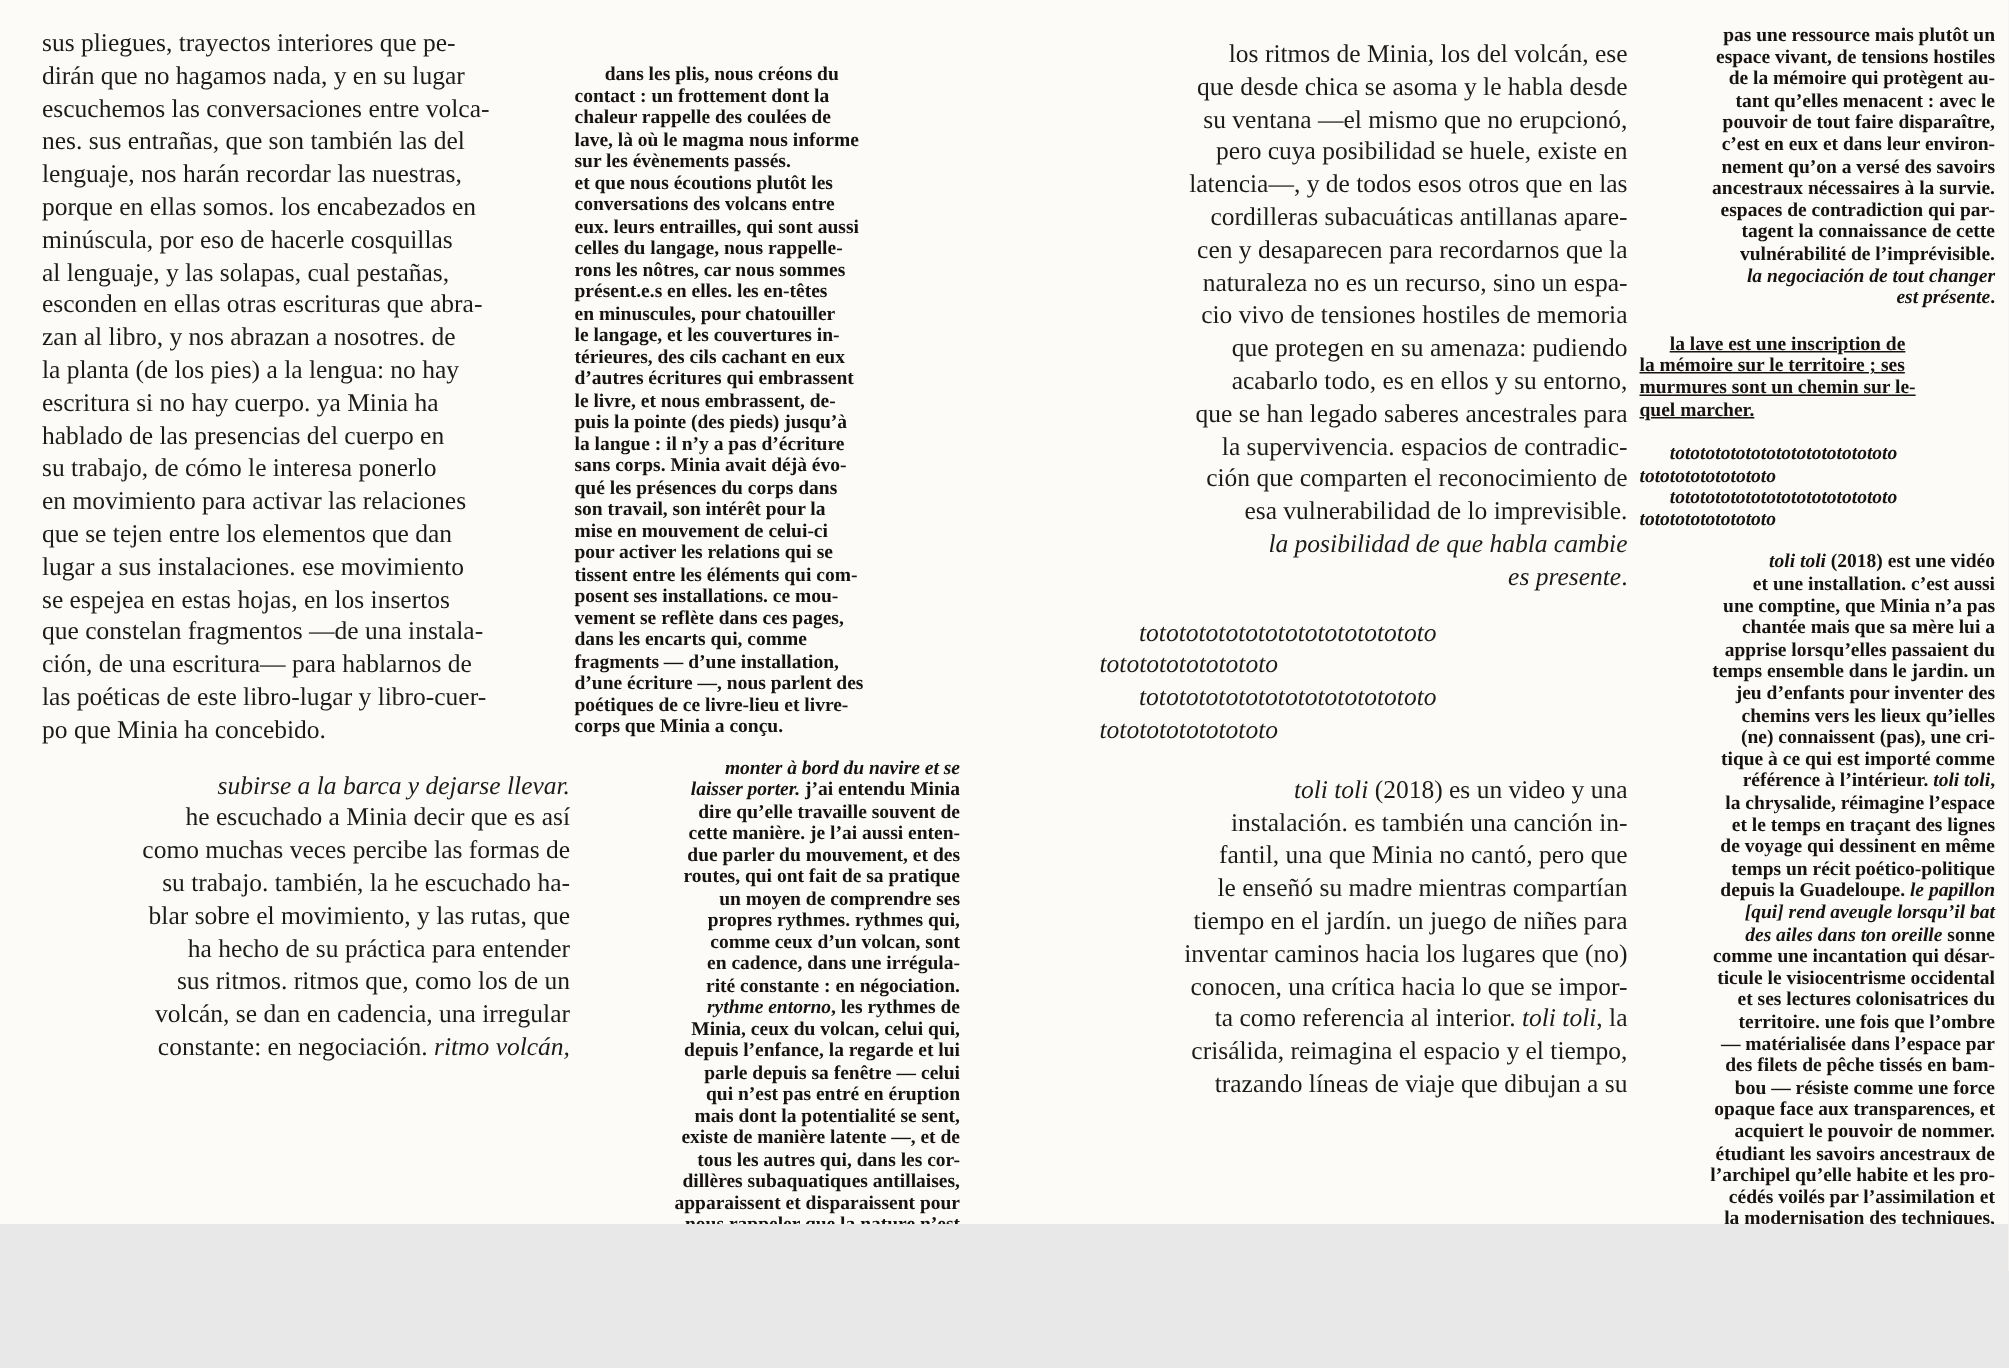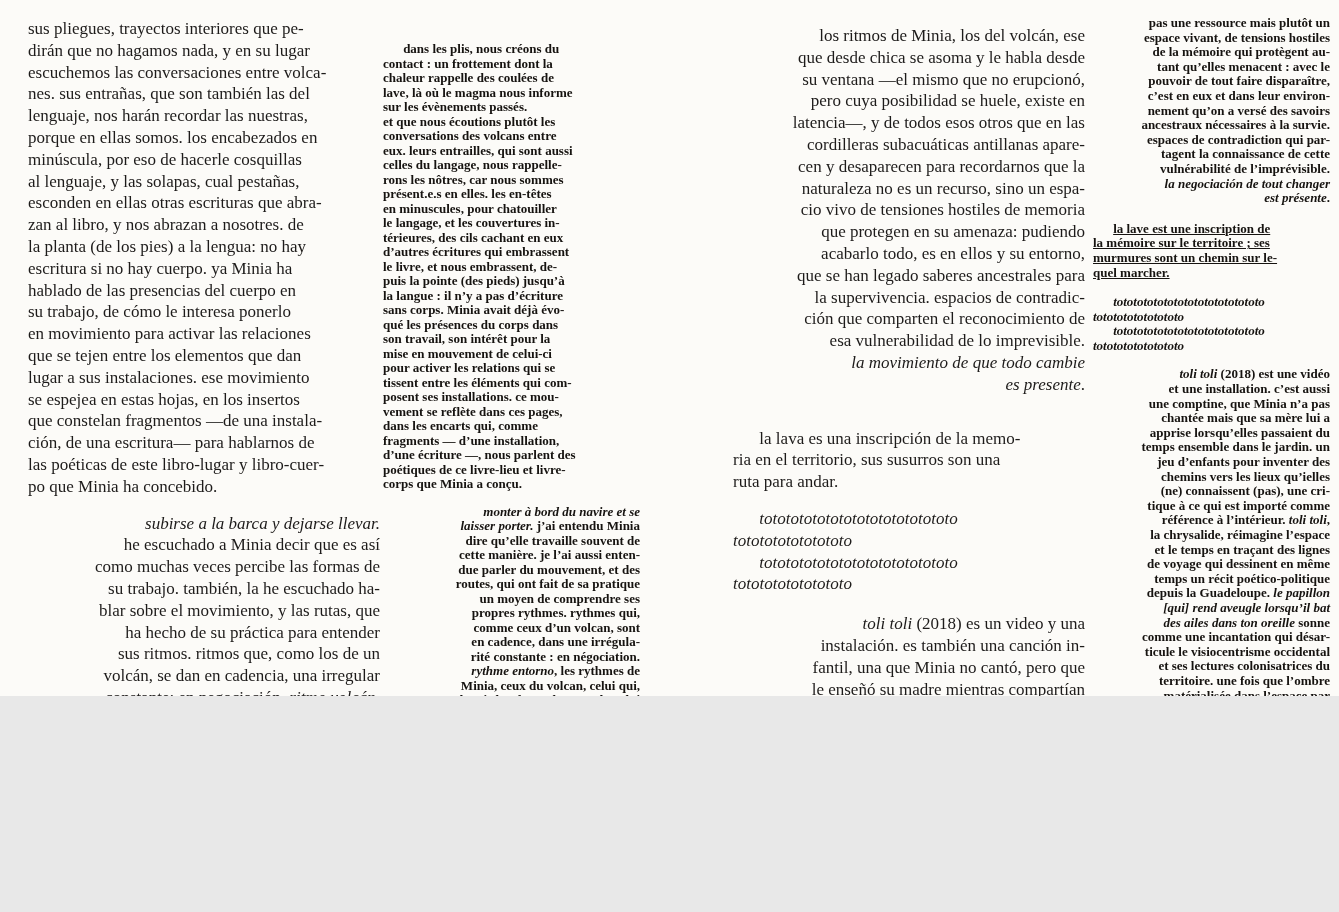"sus pliegues, trayectos interiores que" .spread { height: 696px -> 816px }
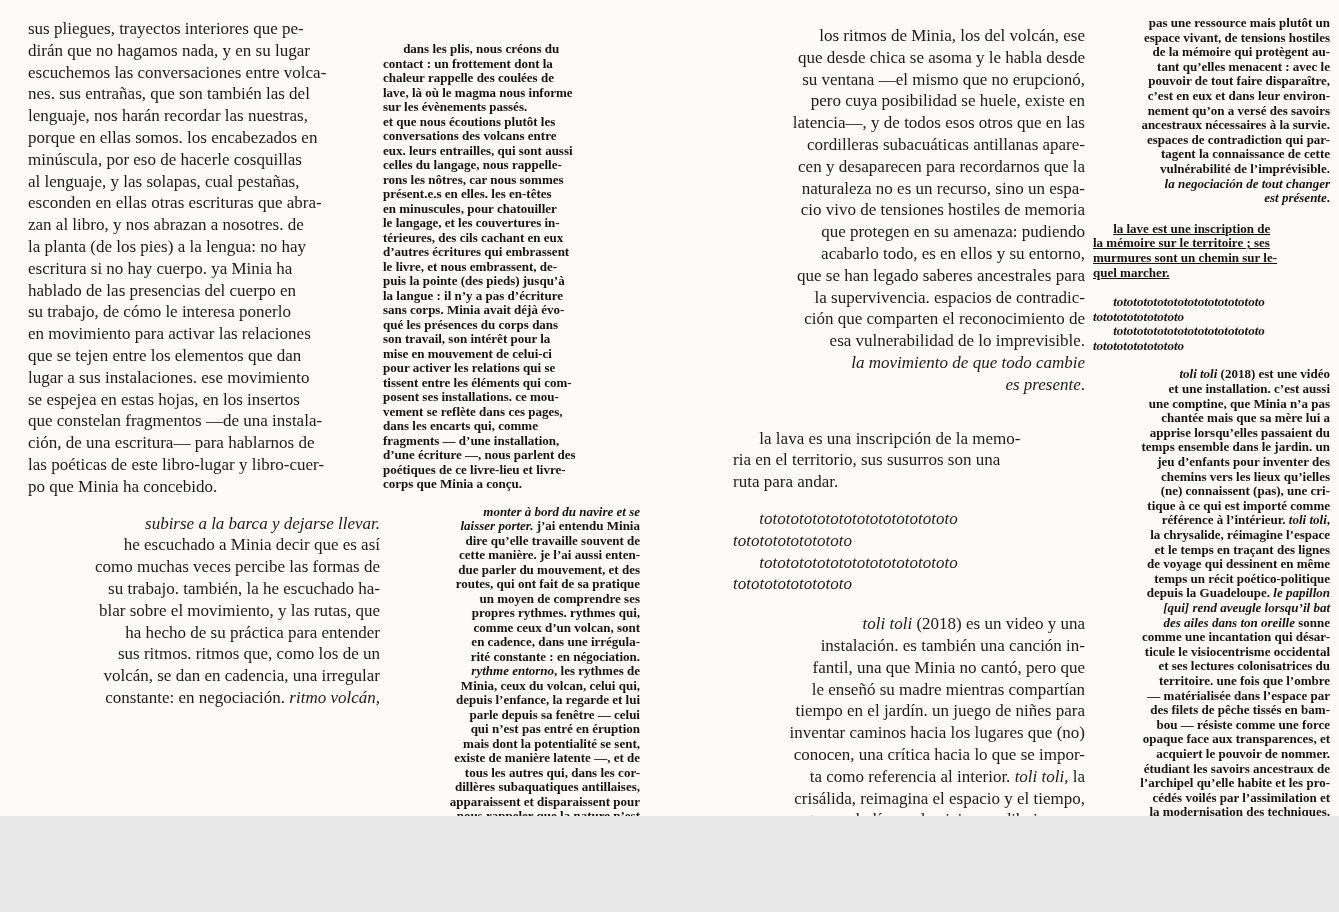"la movimiento de que todo" span.it { text: movimiento de que todo -> posibilidad de que habla }
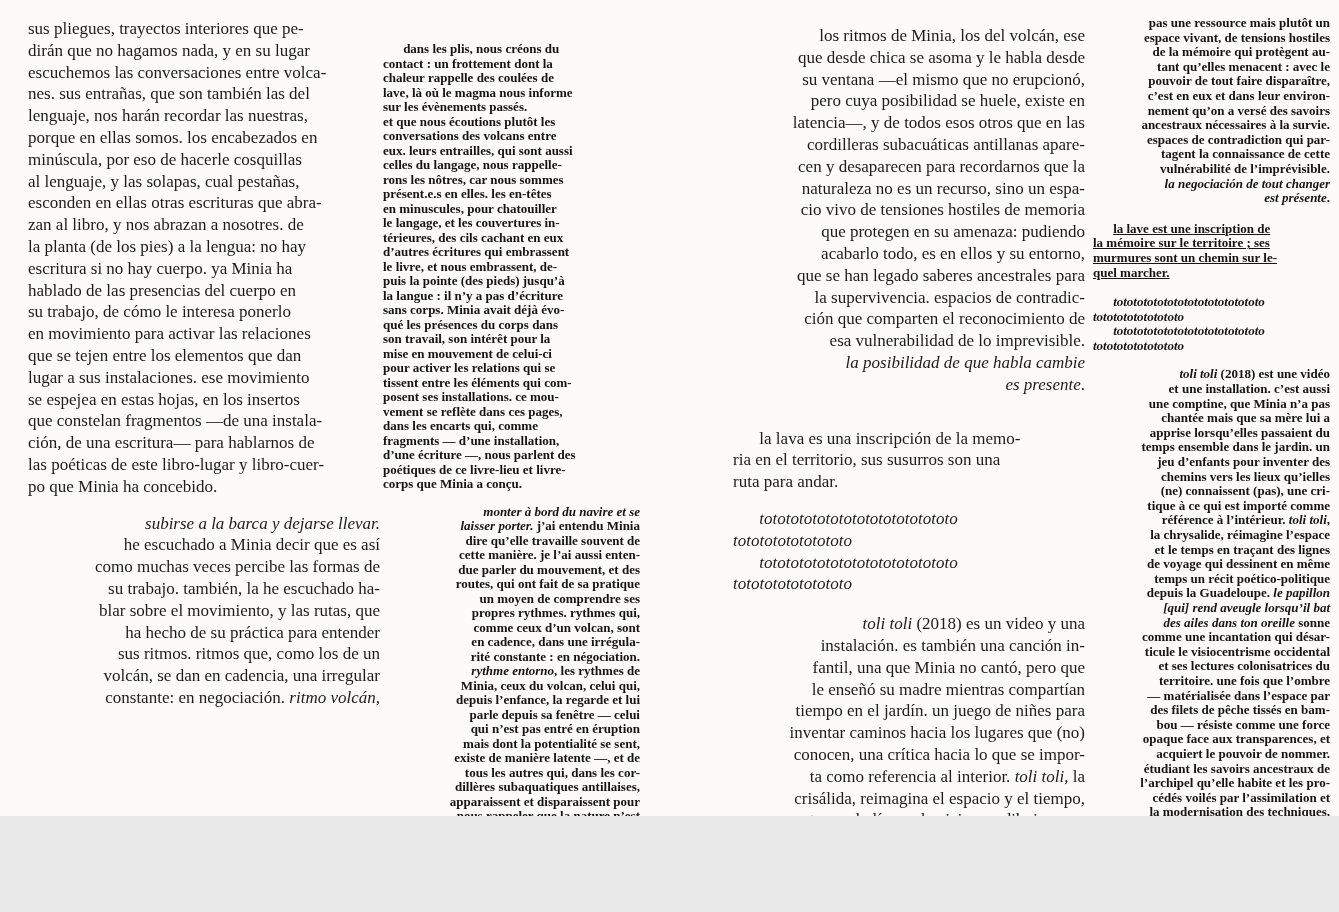"la lava es una inscripción" p.al { html: <p><span>la lava es una inscripción de la memo- ria en el territorio, sus susurros son una ruta para andar.</span></p> -> none }
